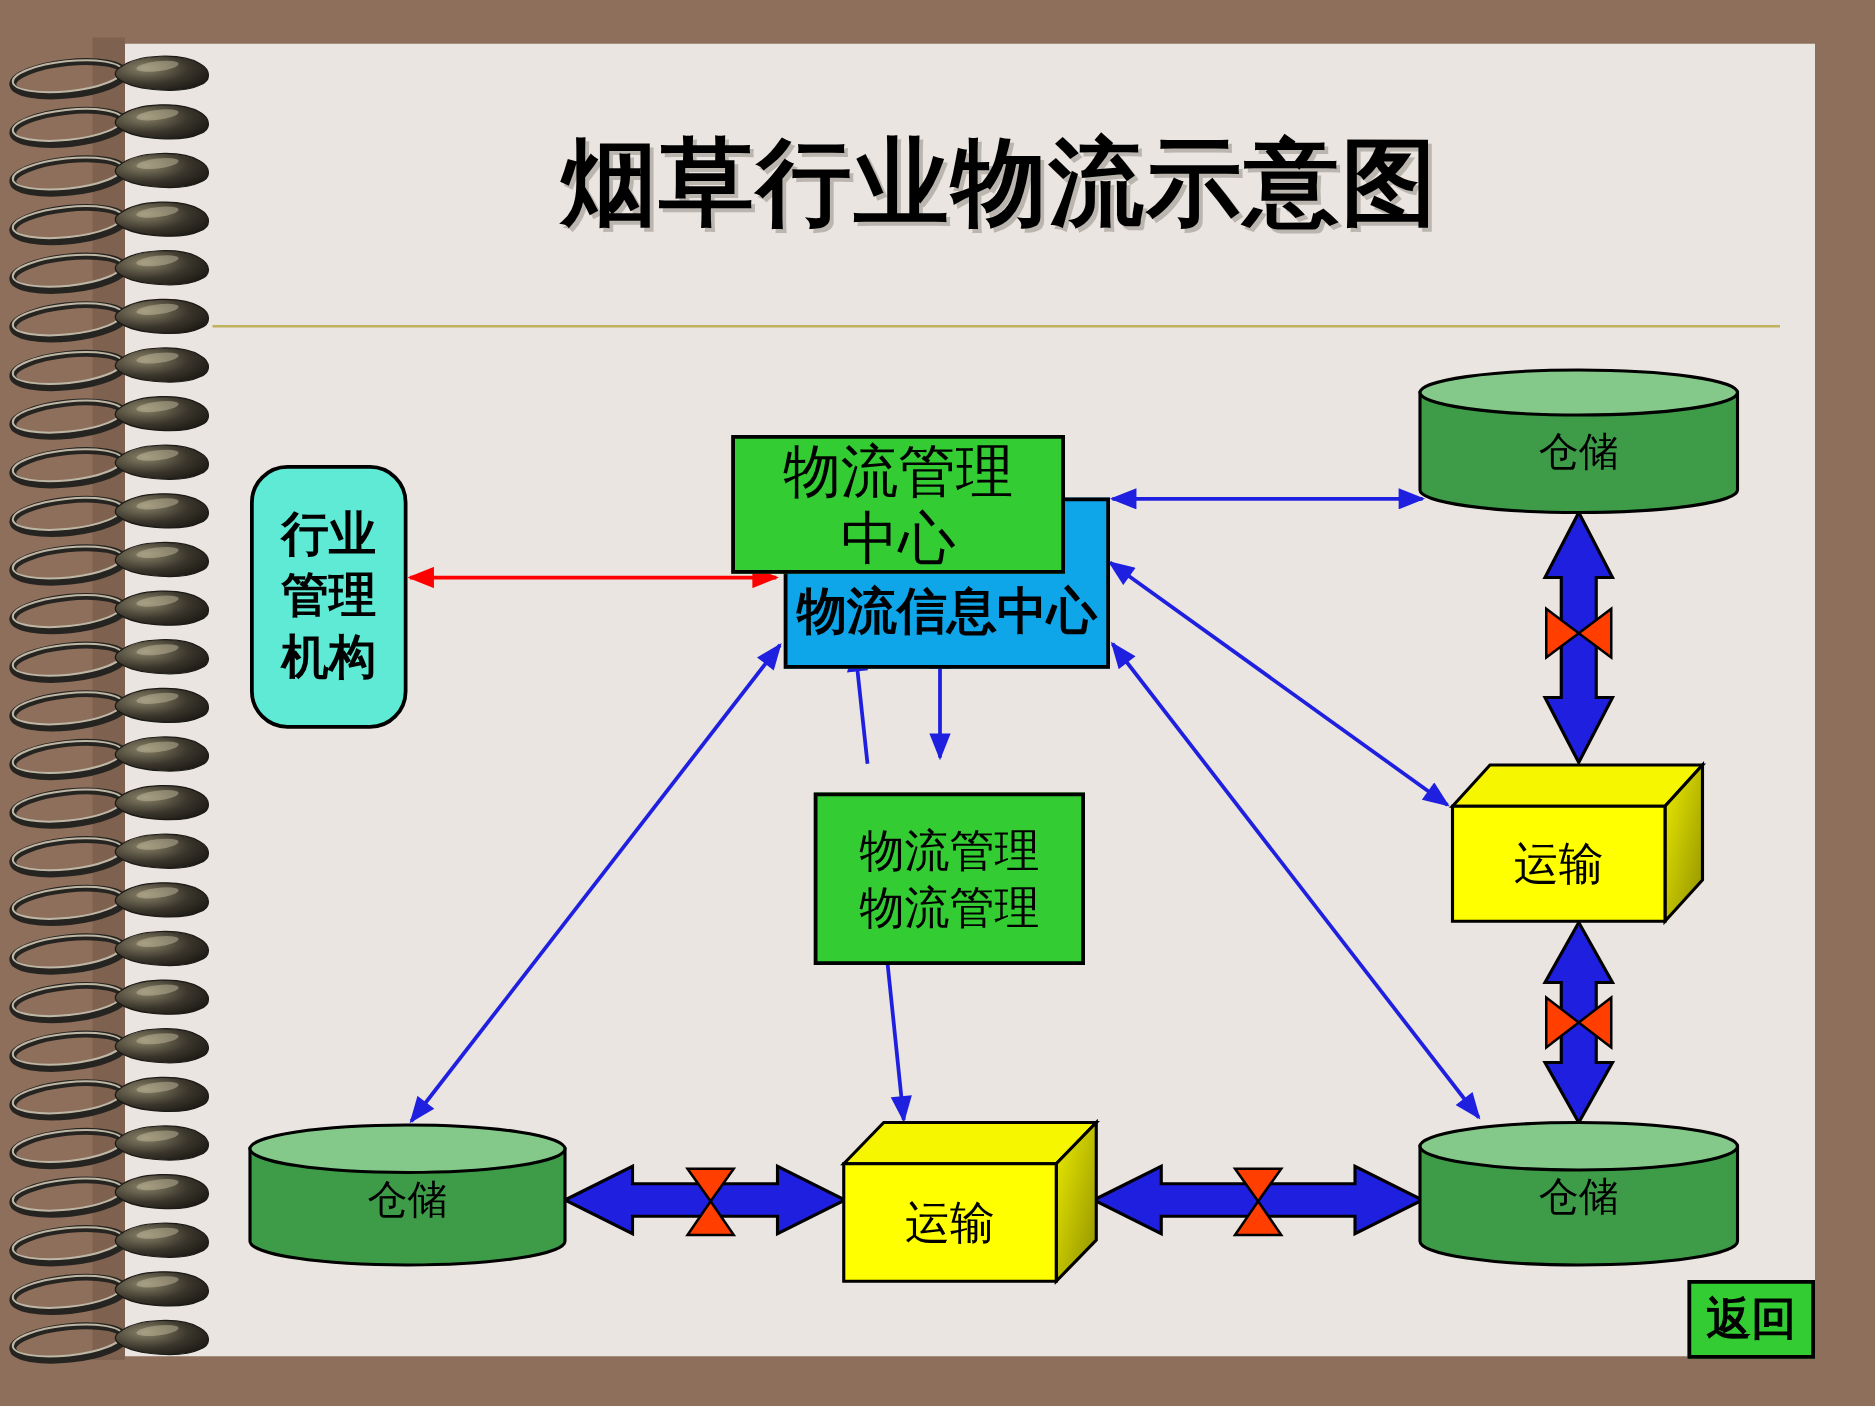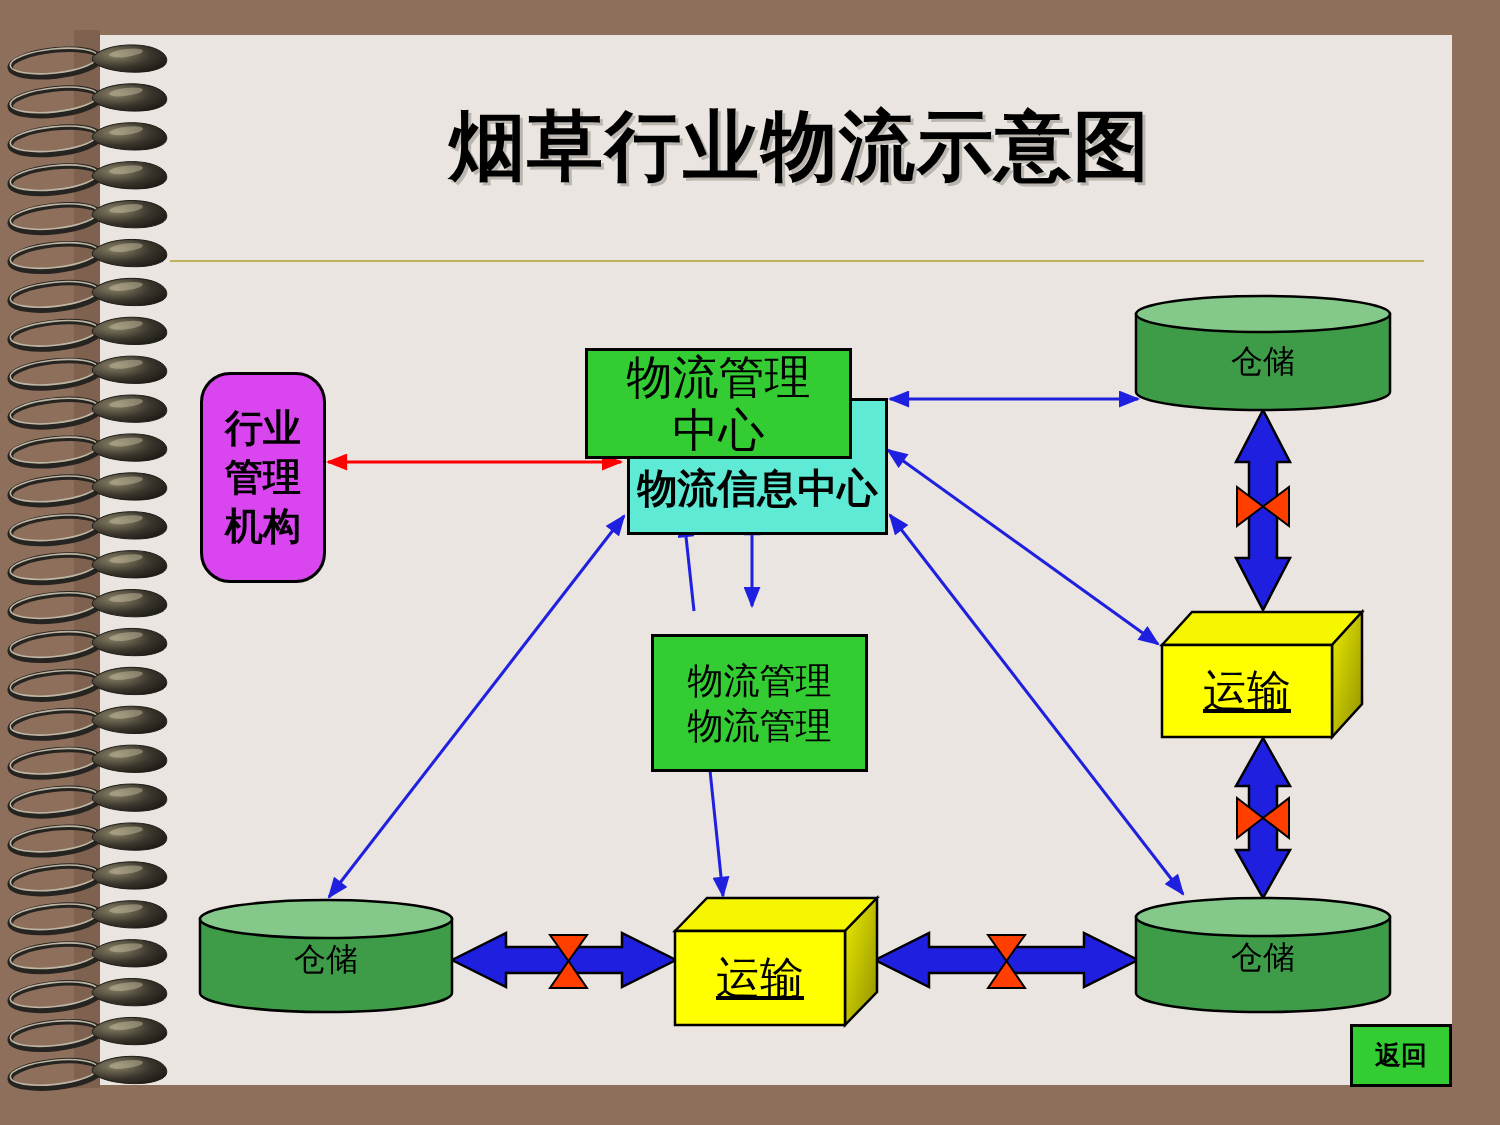"行业" .orange { background: #d946ef -> #5eead4 }
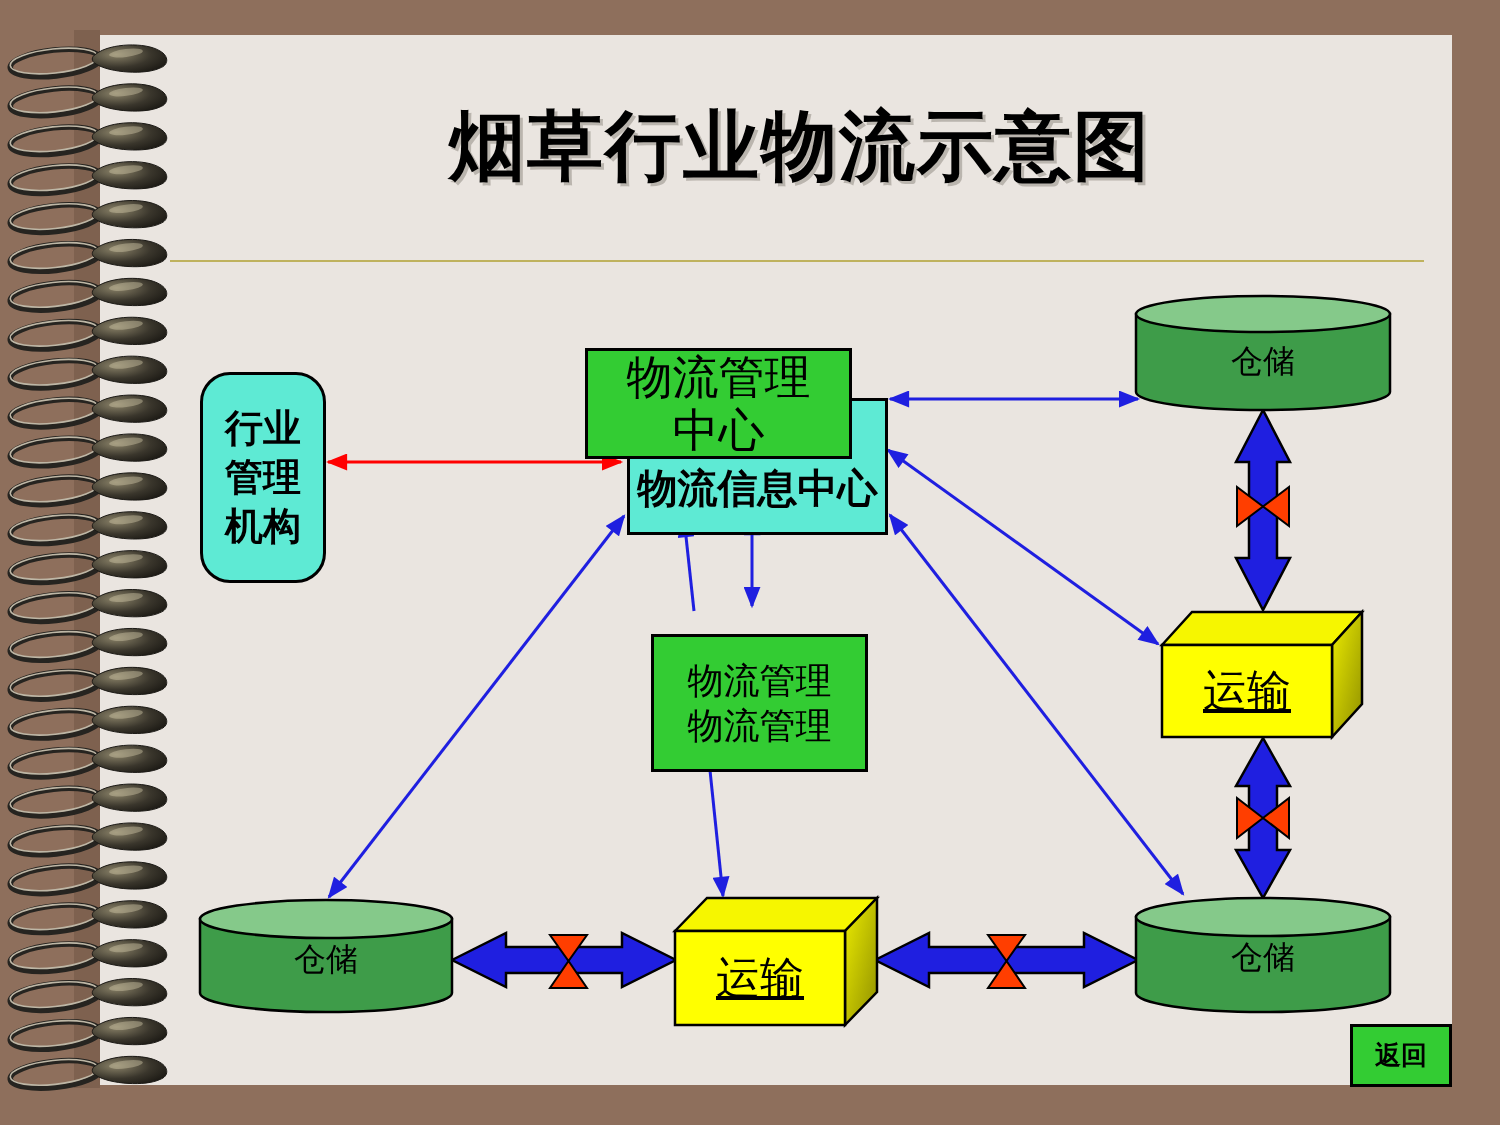"物流信息中心" .blue-info { background: #5eead4 -> #0ea5e9 }
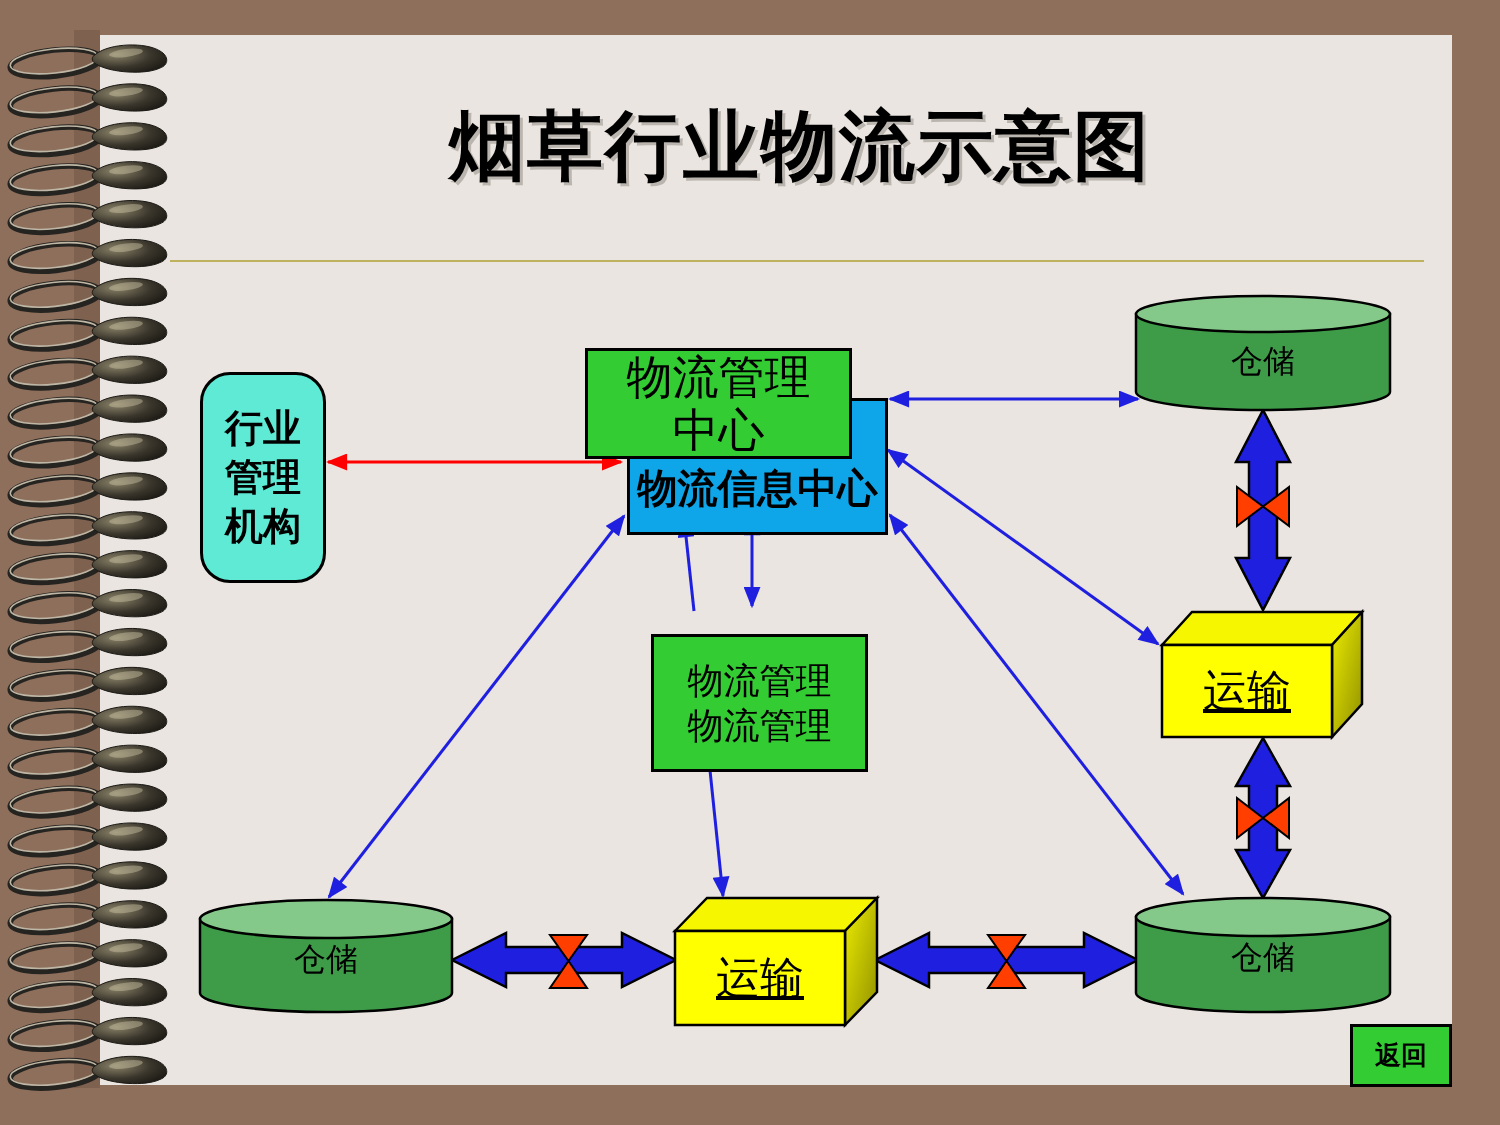"运输" .fs46 { font-size: 44px -> 36px; text-decoration: underline -> none }
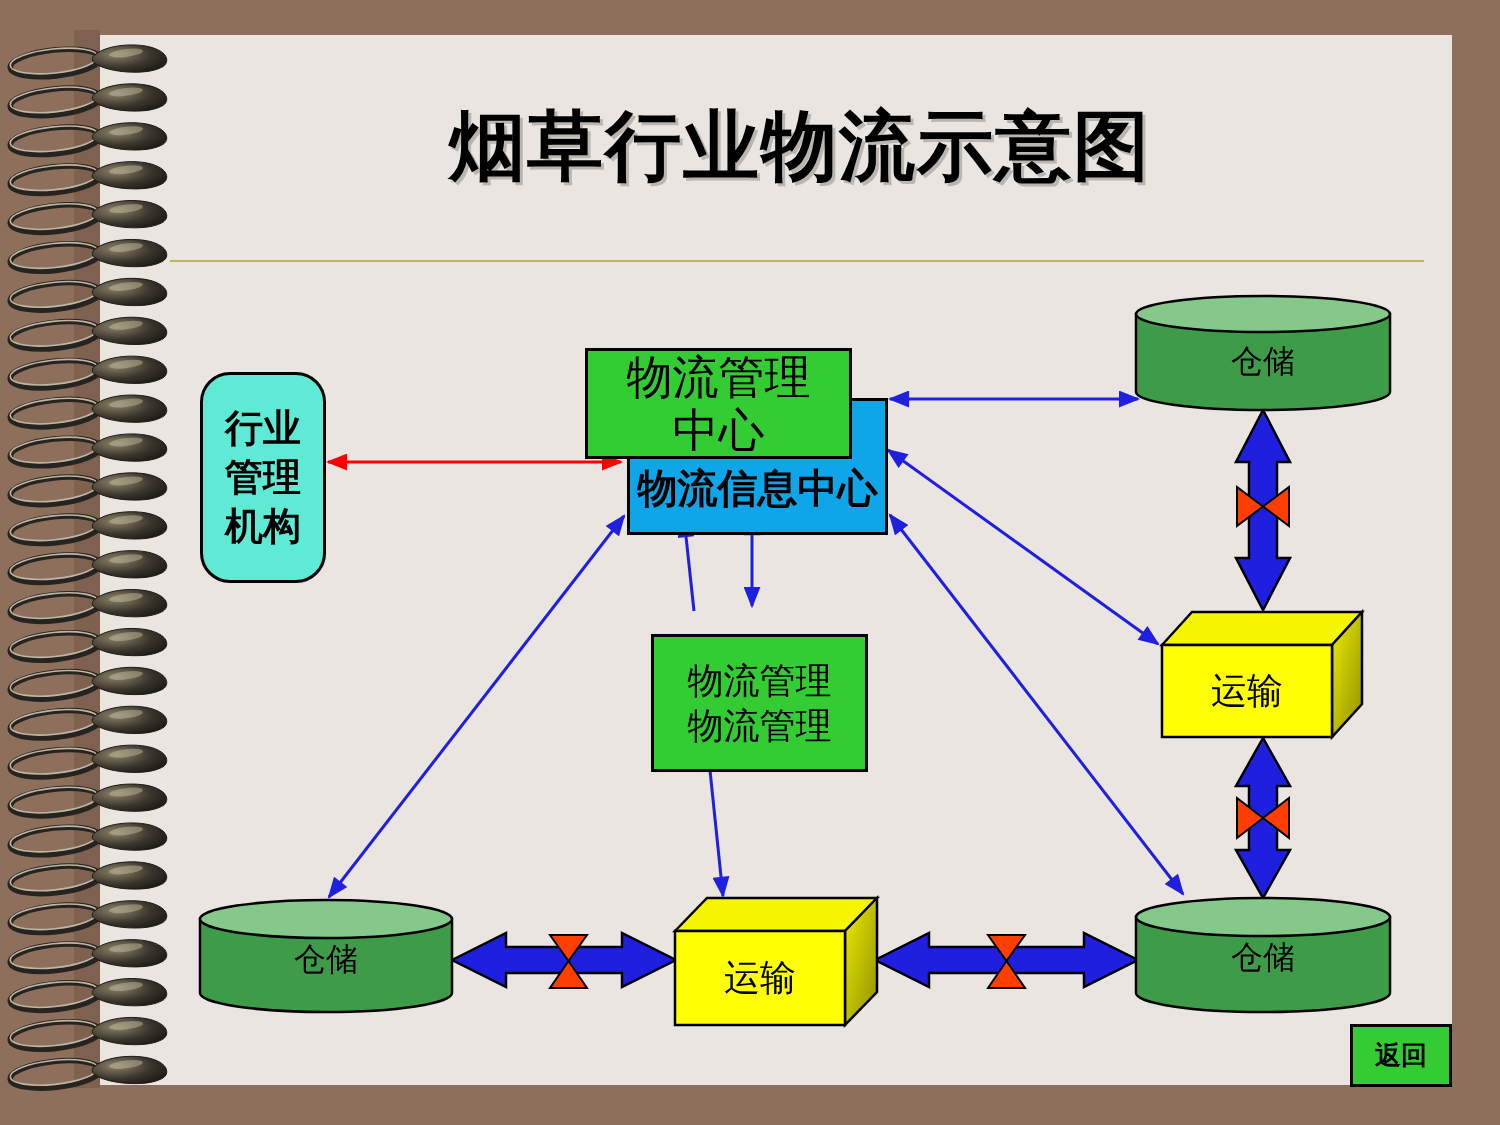"返回" .back { font-size: 26px -> 36px }
